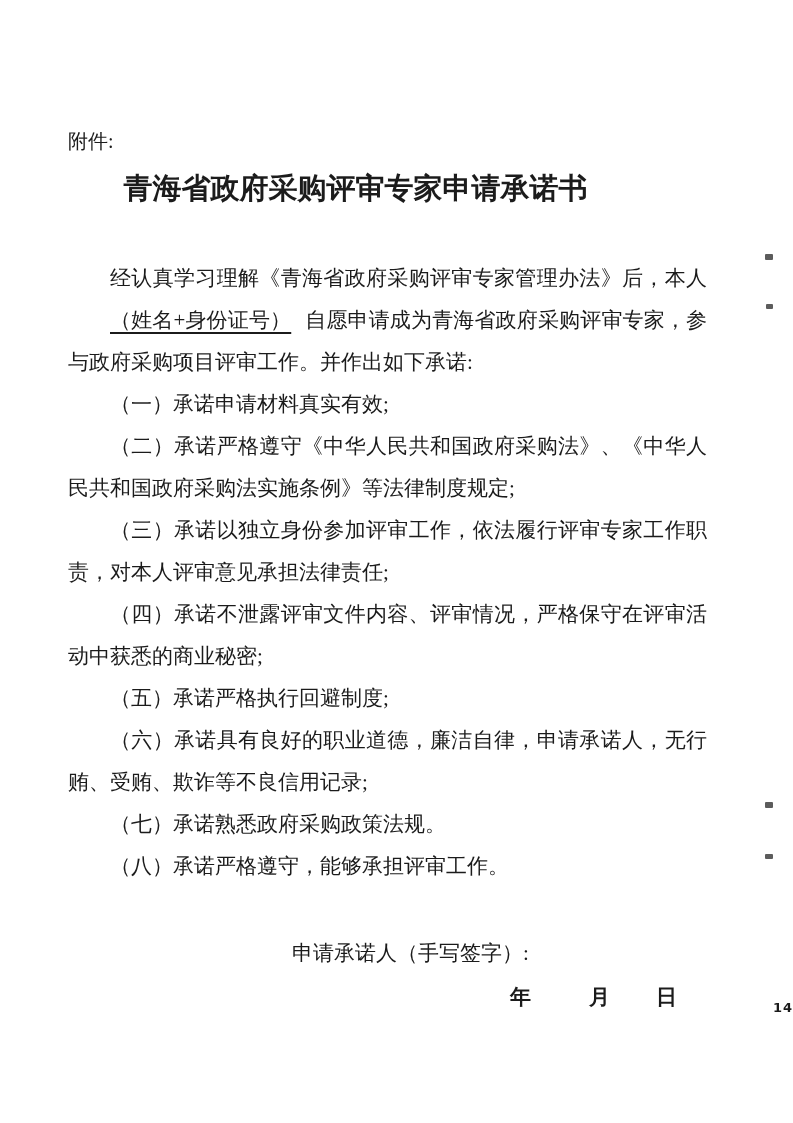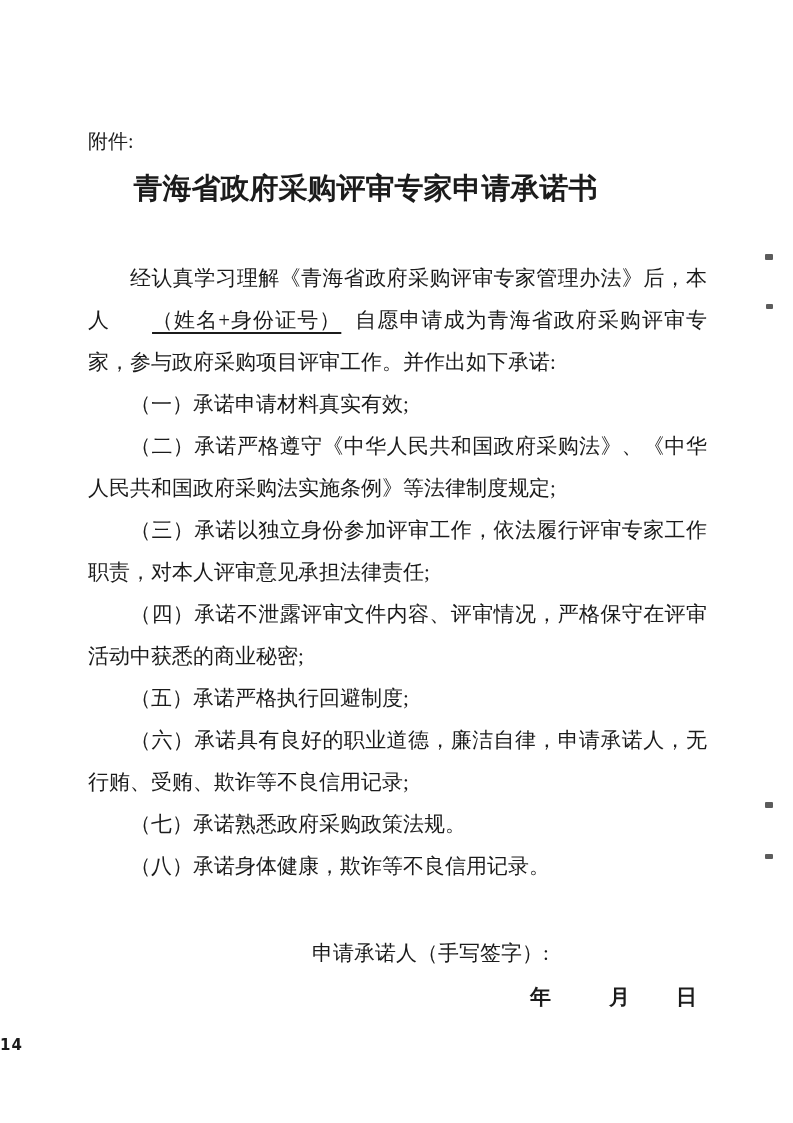"附件:" .content { padding: 0 86px 0 88px -> 0 86px 0 68px }
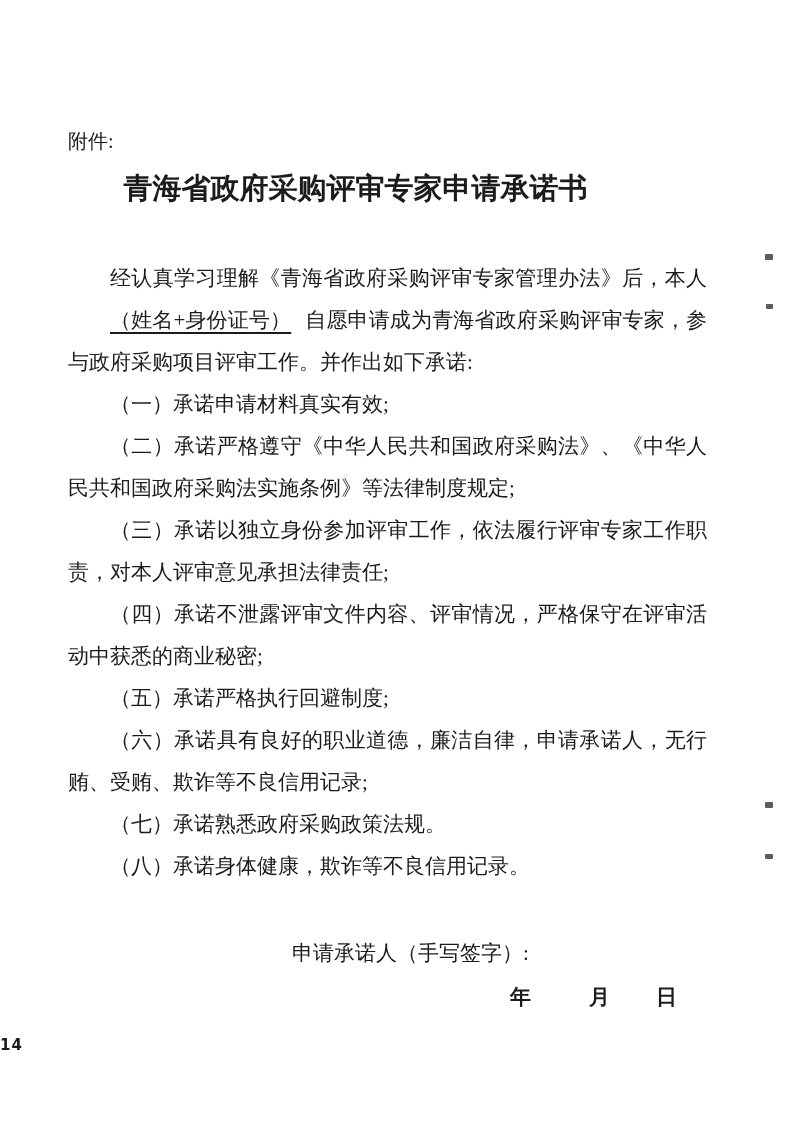"（八）承诺身体健康，欺诈等不良信用记录。" p { text: 身体健康，欺诈等不良信用记录 -> 严格遵守，能够承担评审工作 }
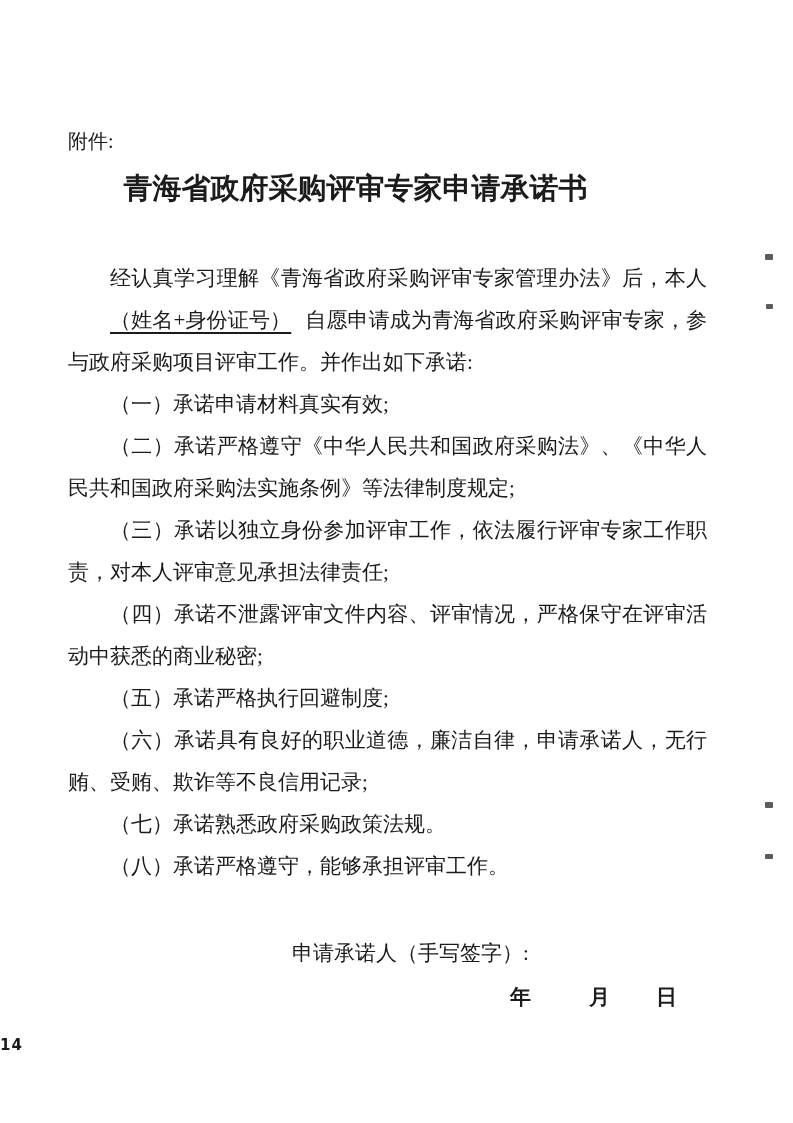"14" .page-number { font-size: 15px -> 13px; text-align: left -> right; top: 1036px -> 1000px }
